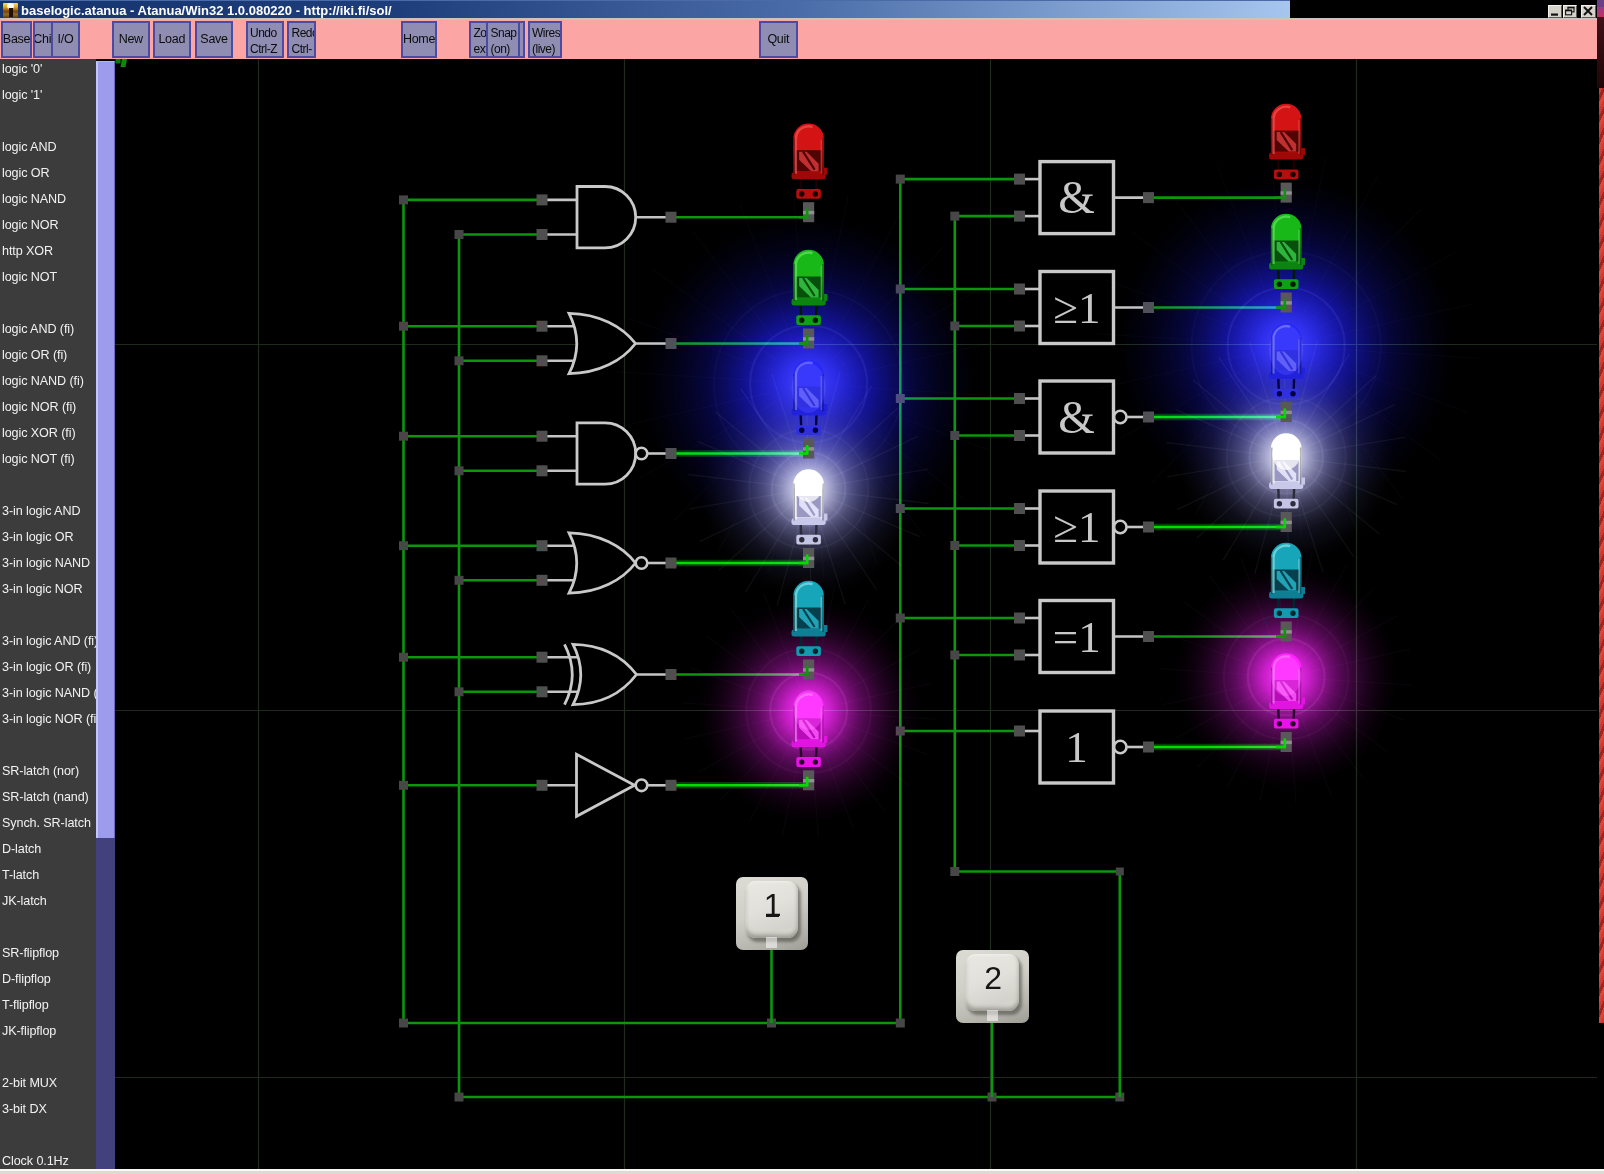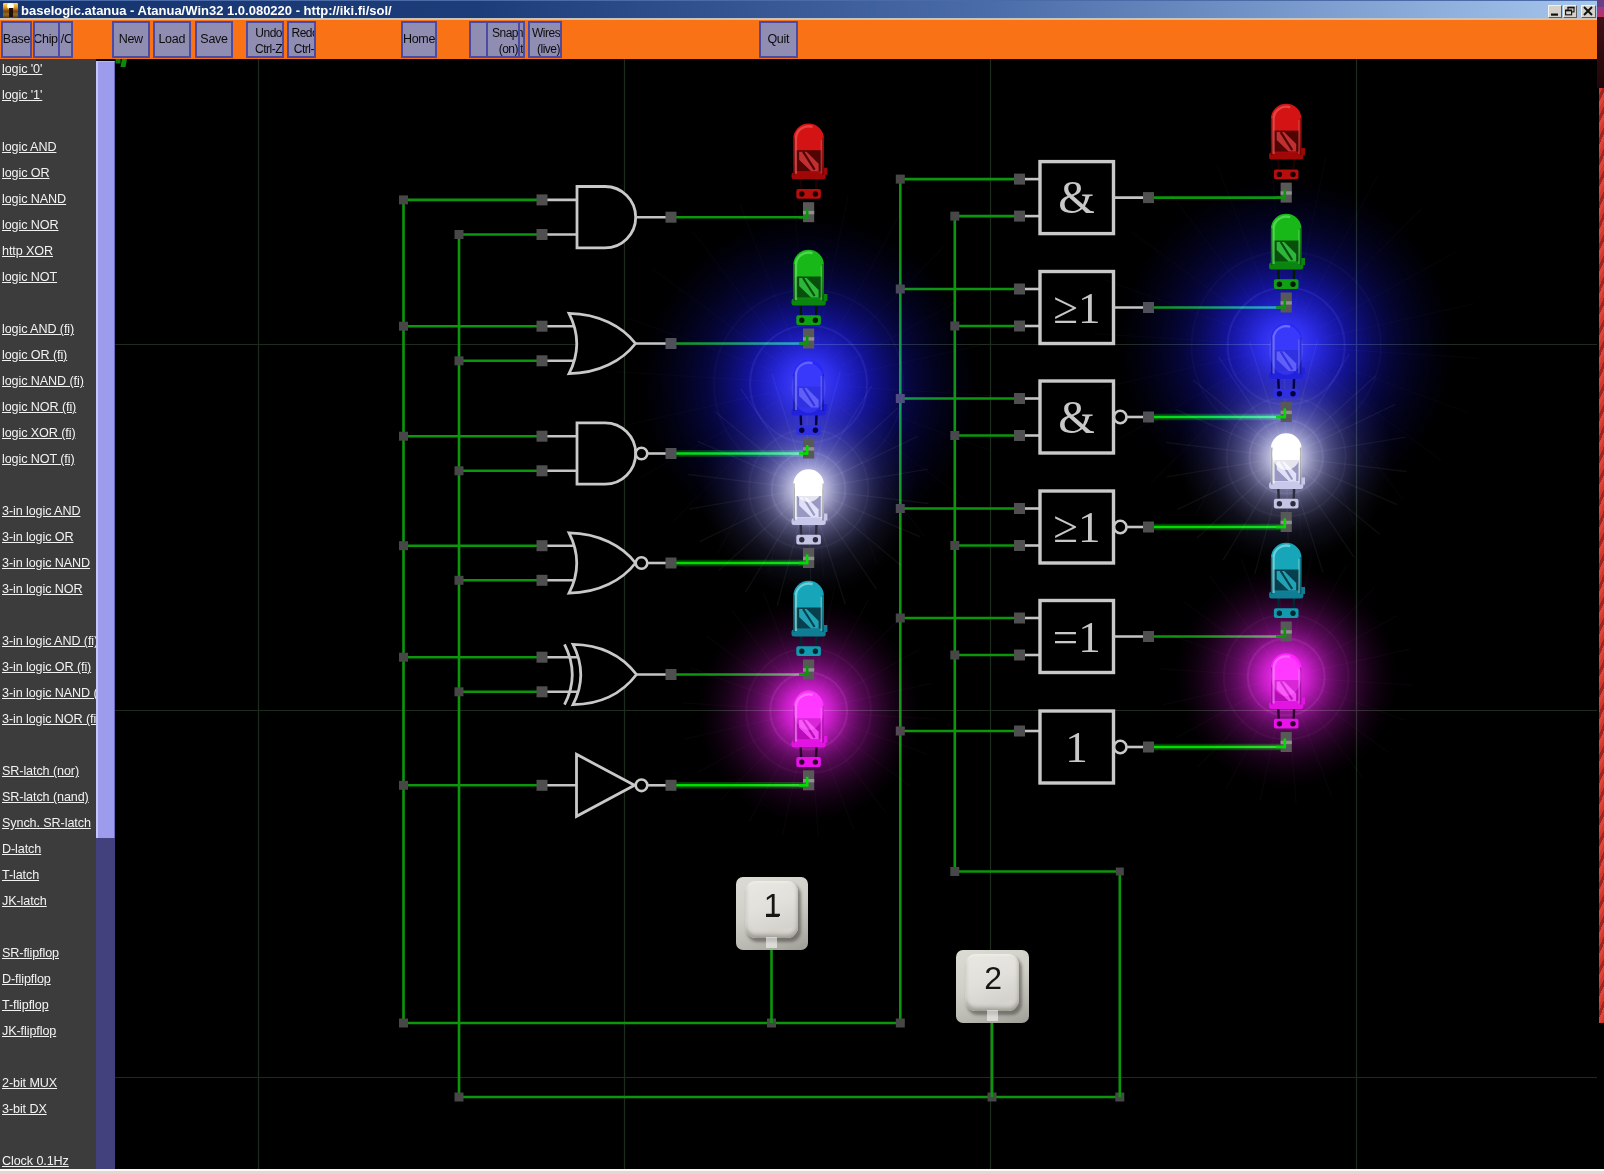"baselogic.atanua - Atanua/Win32" #titlebar { width: 1597px -> 1290px }
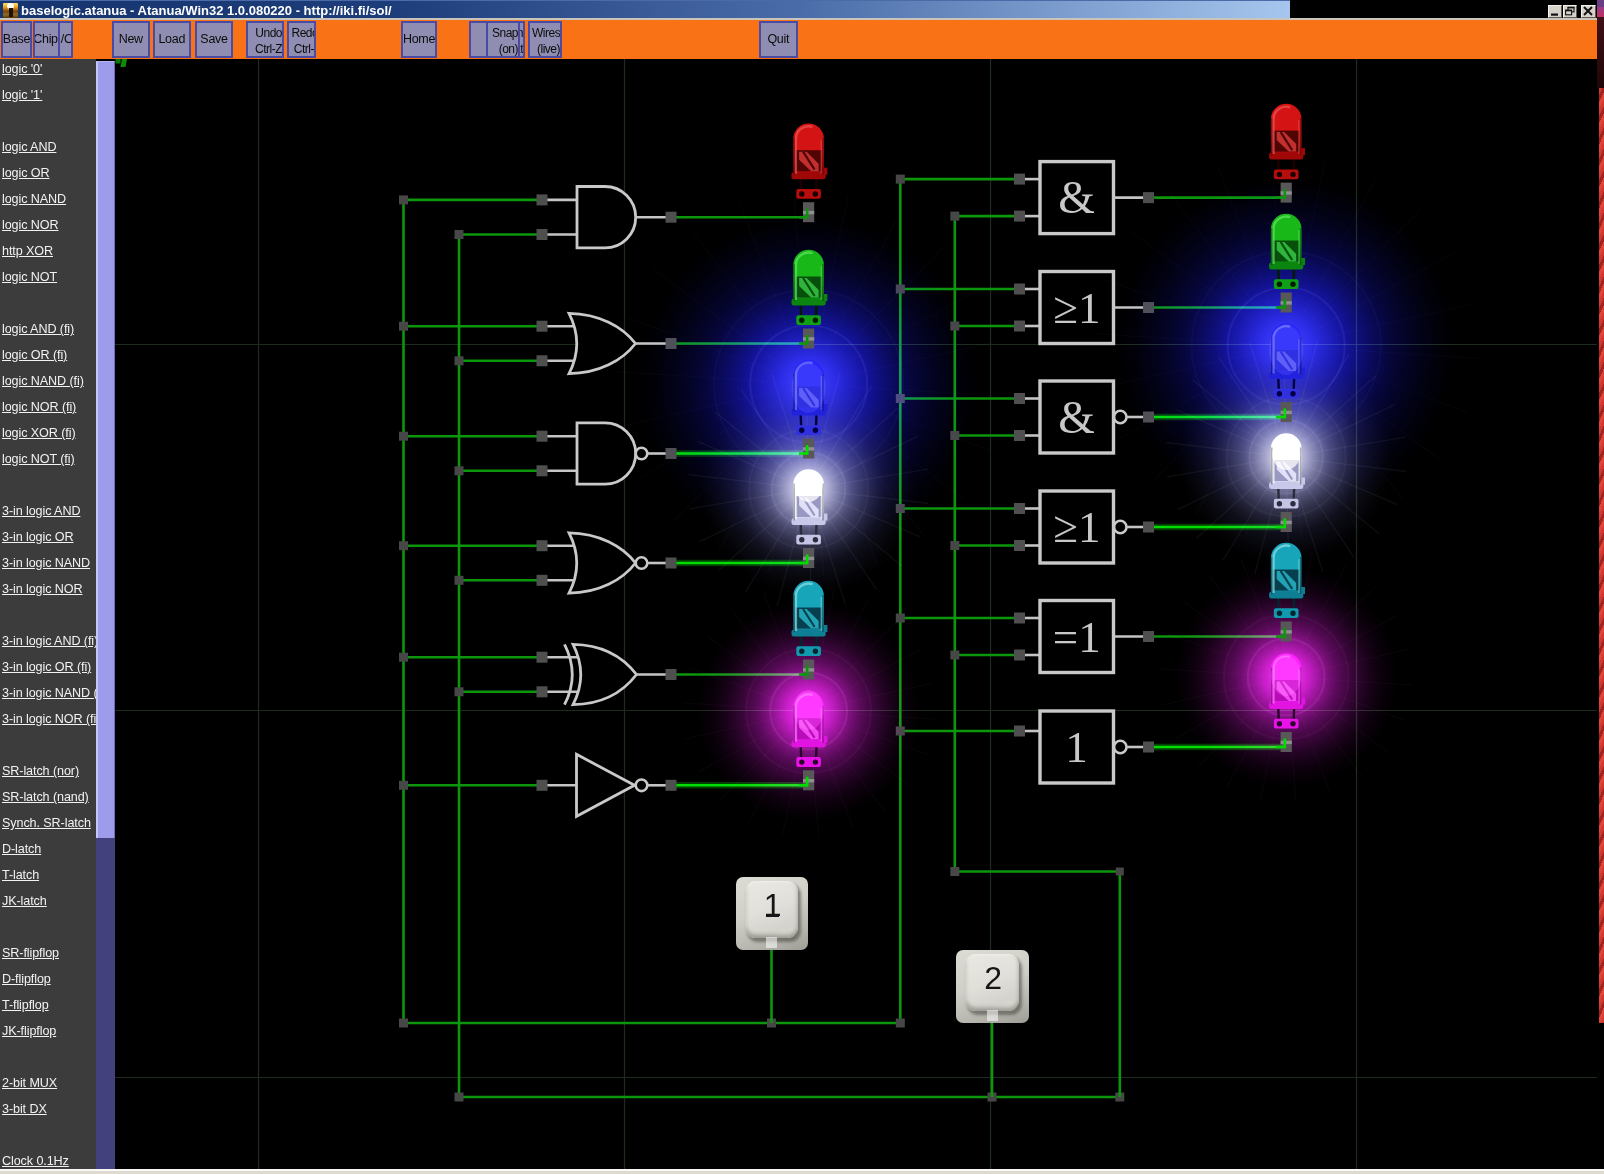"Base" #toolbar { background: #f97316 -> #fca5a5; text-align: right -> none }
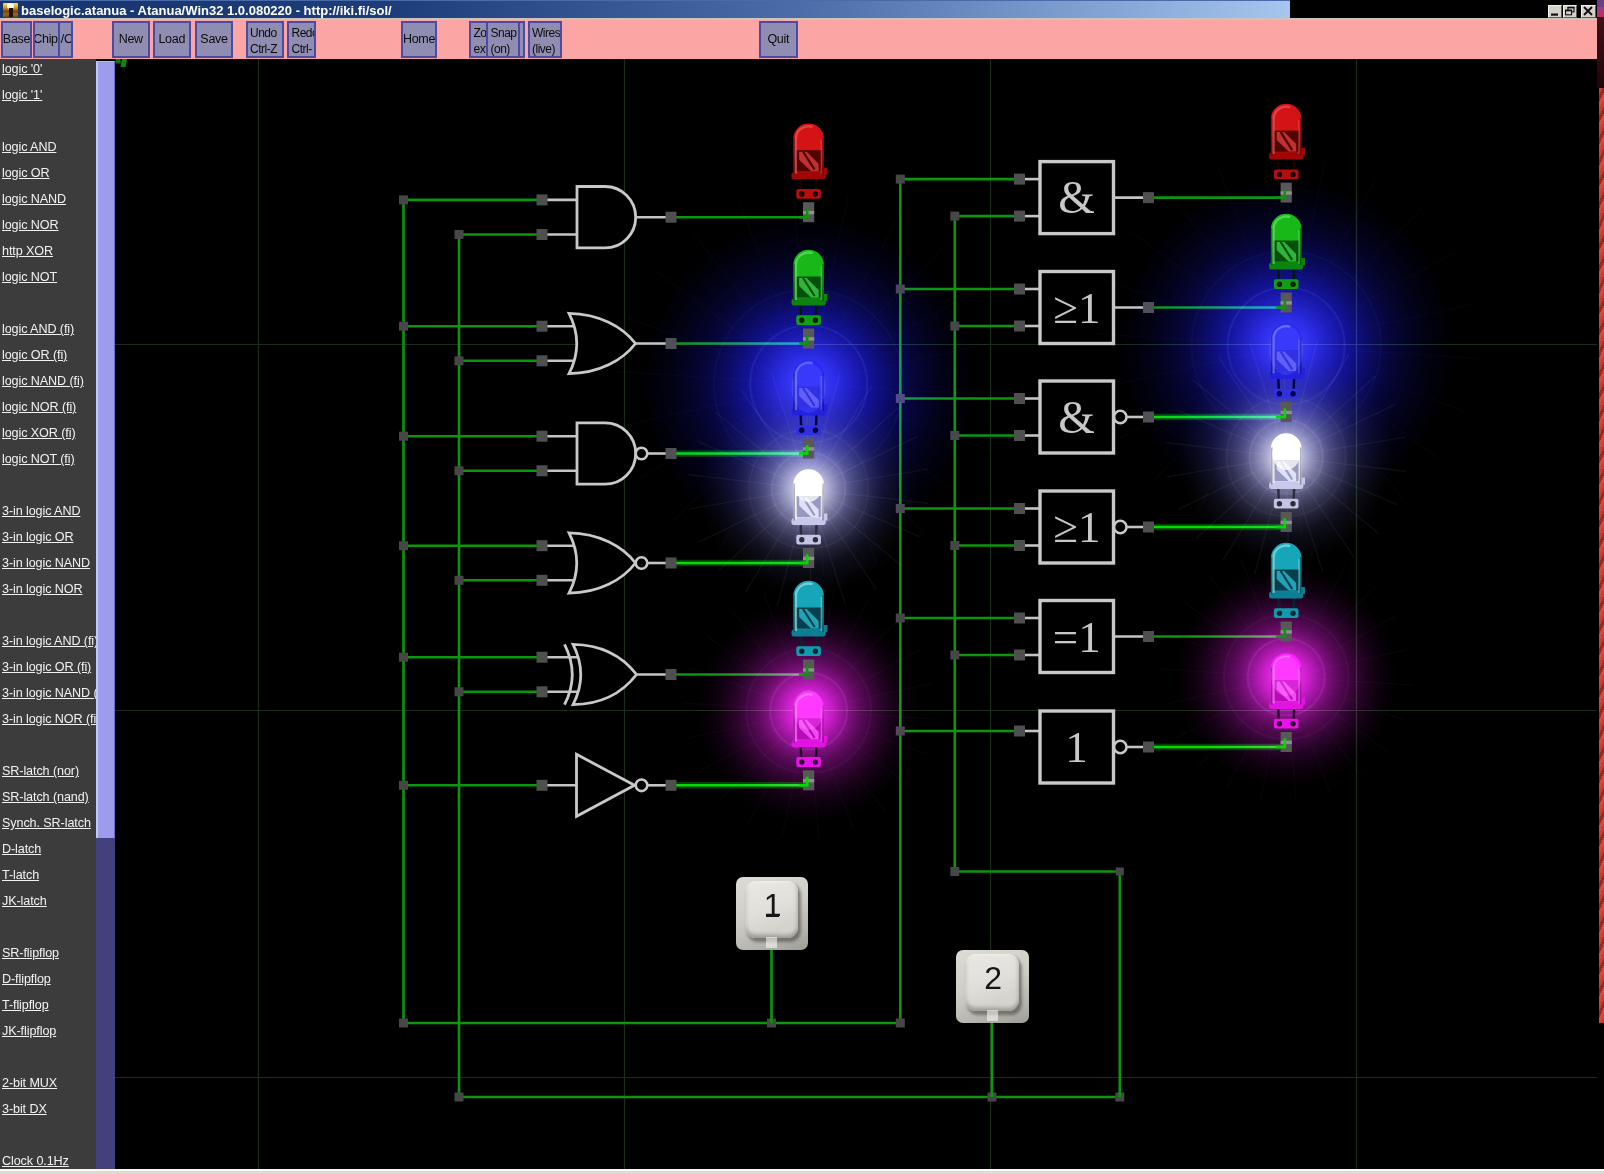"I/O" div.tbtn { left: 58px -> 51px; width: 15px -> 29px }
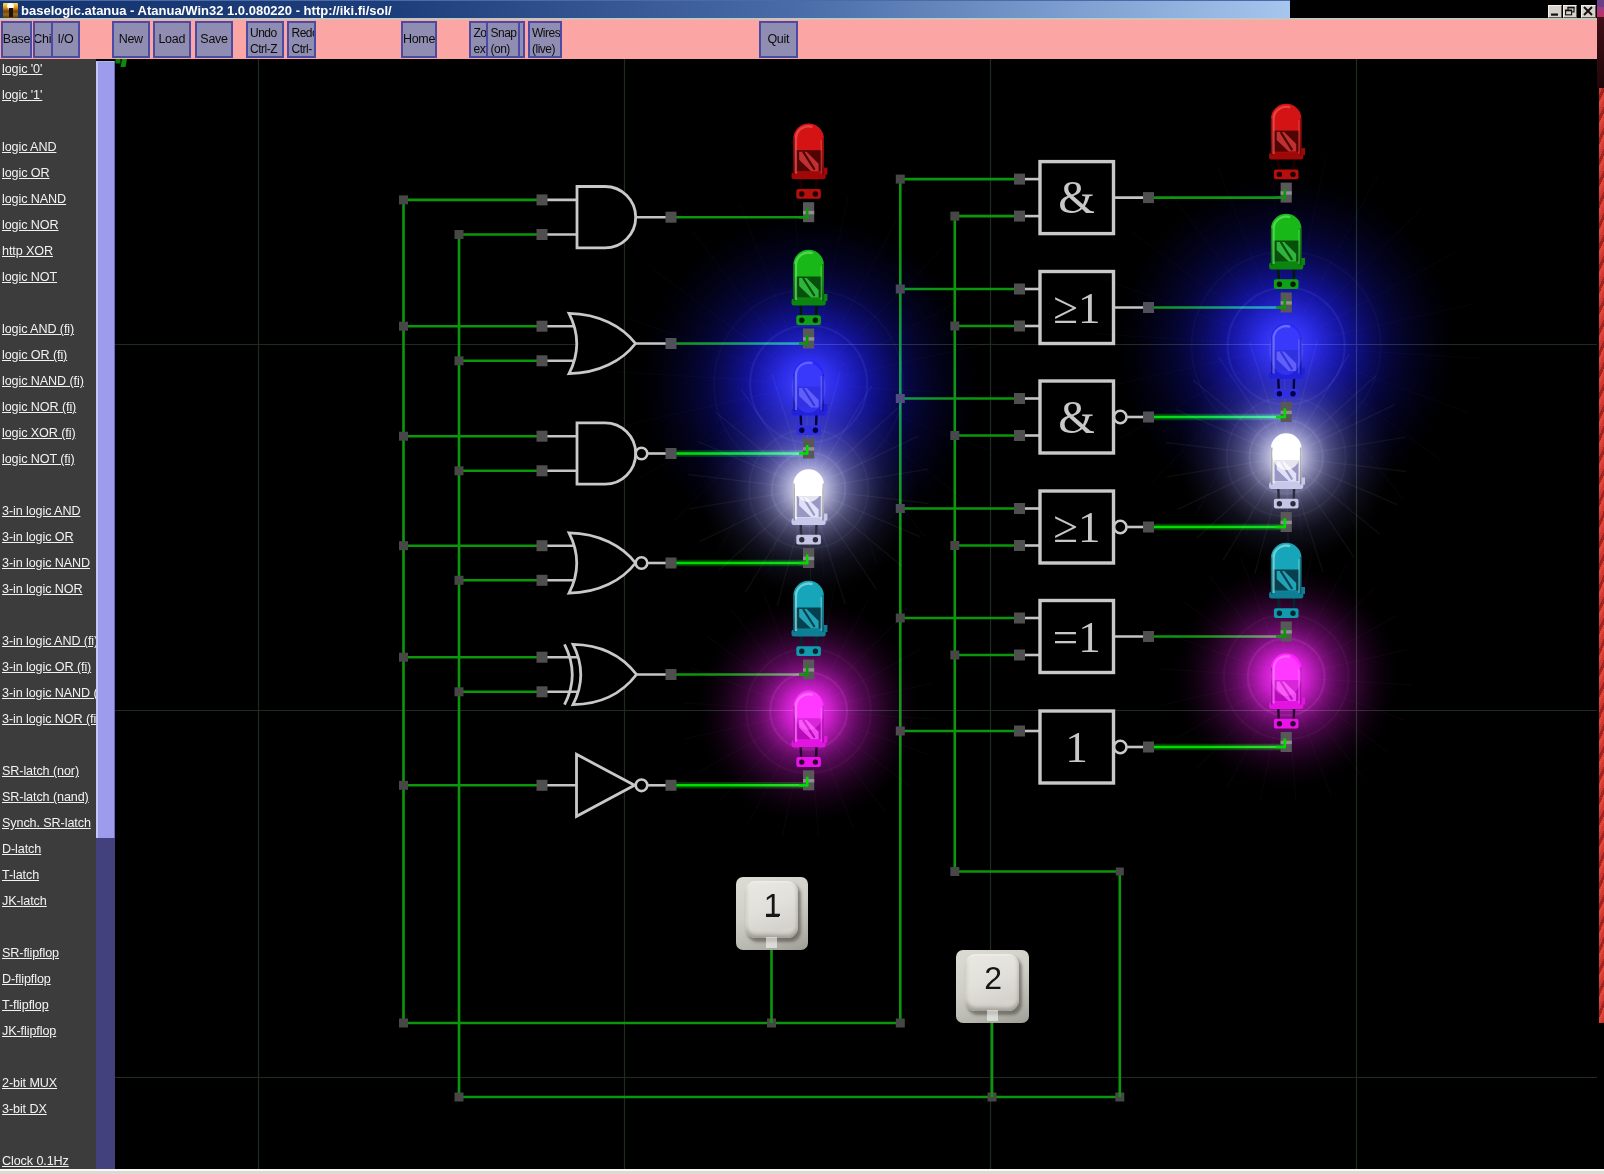"logic '0'" .sbitem { text-decoration: underline -> none }
